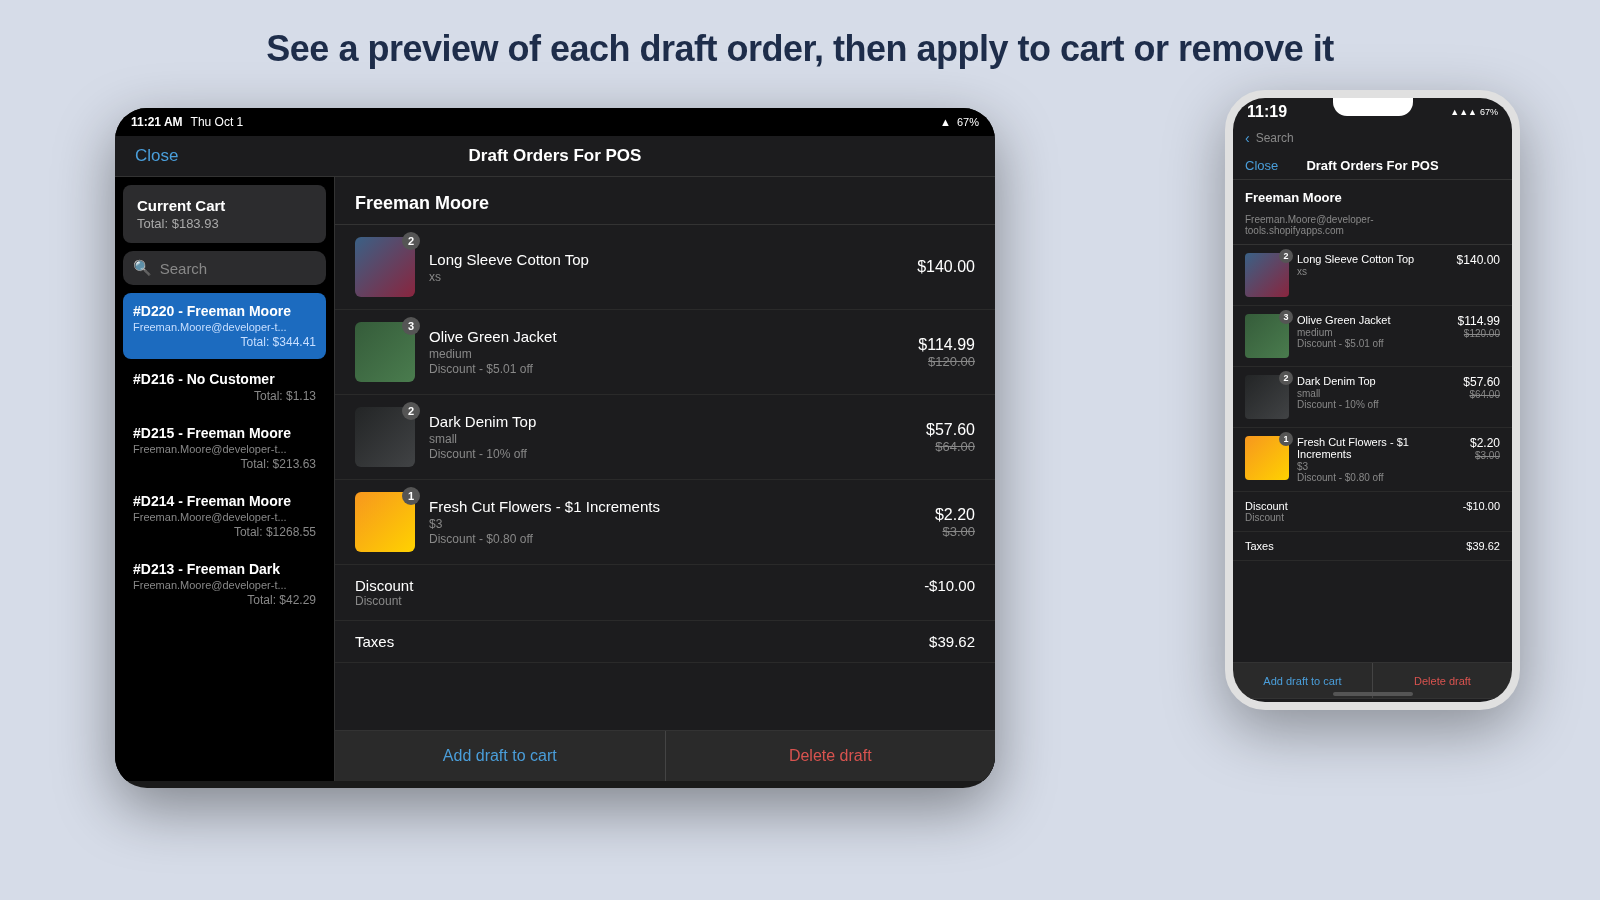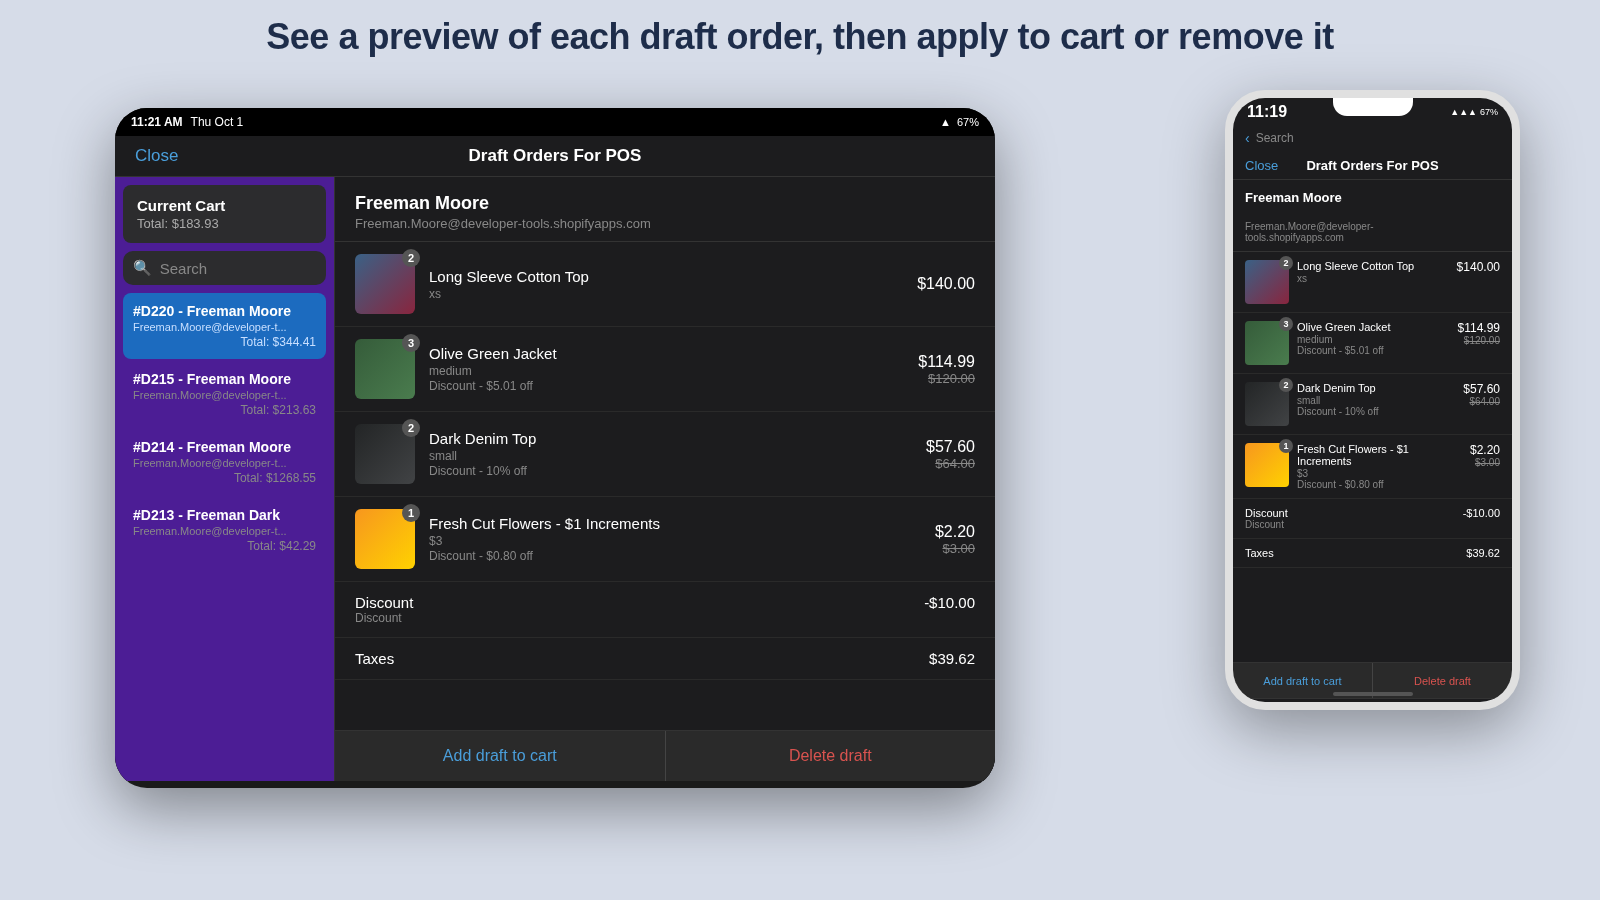"See a preview of each" .page-header { padding: 16px 0 20px -> 28px 0 20px }
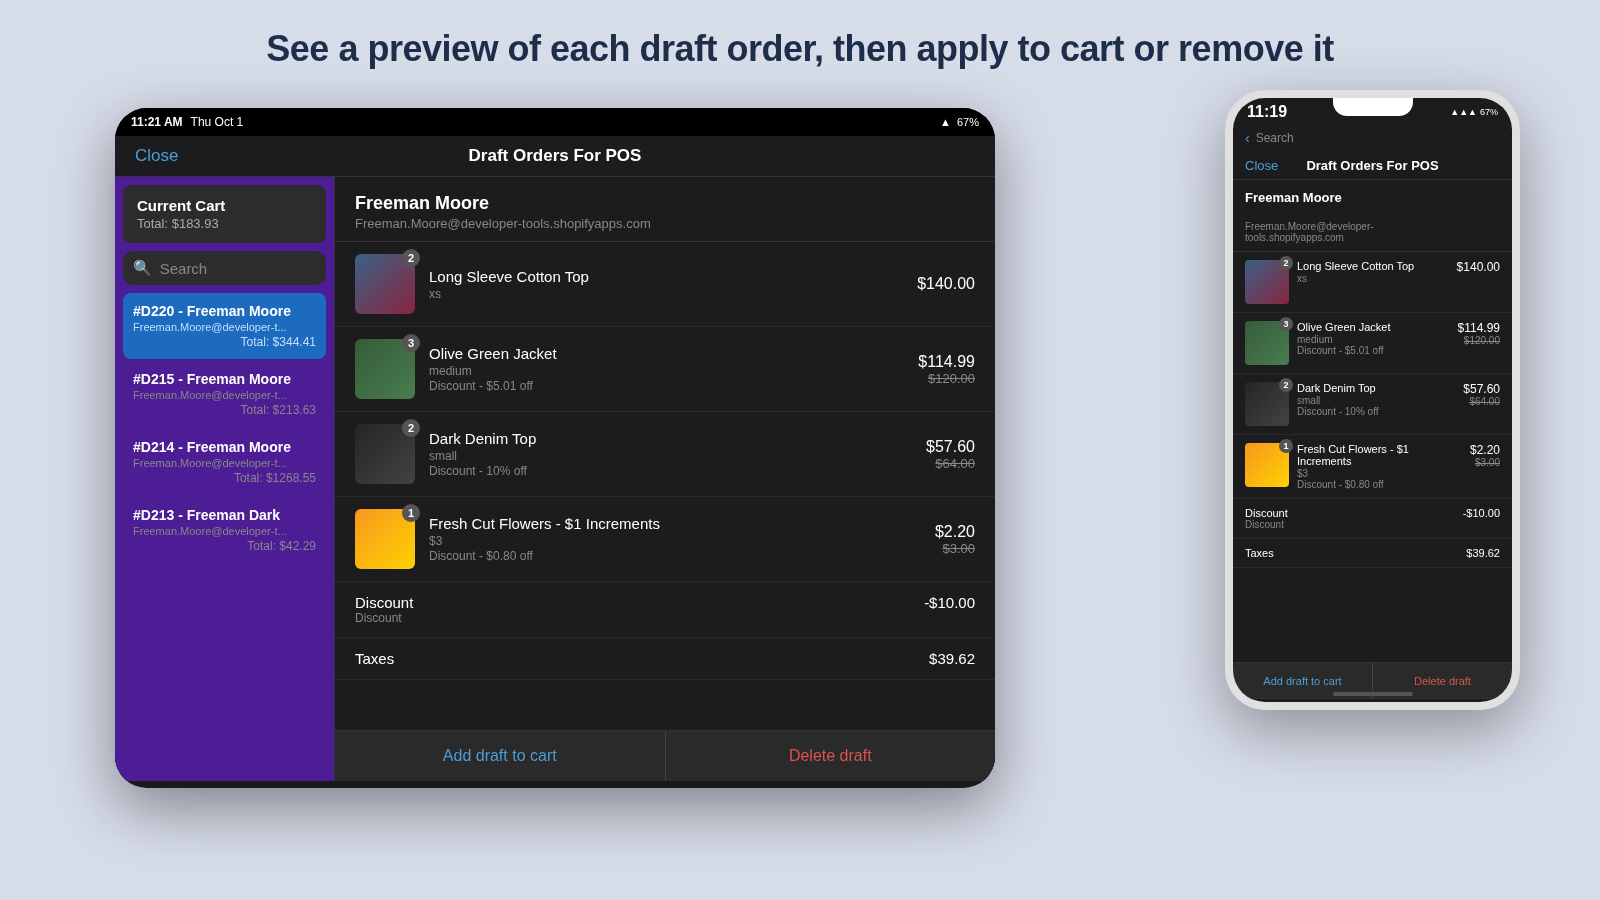"Current Cart" .sidebar { background: #4c1d95 -> #000000 }
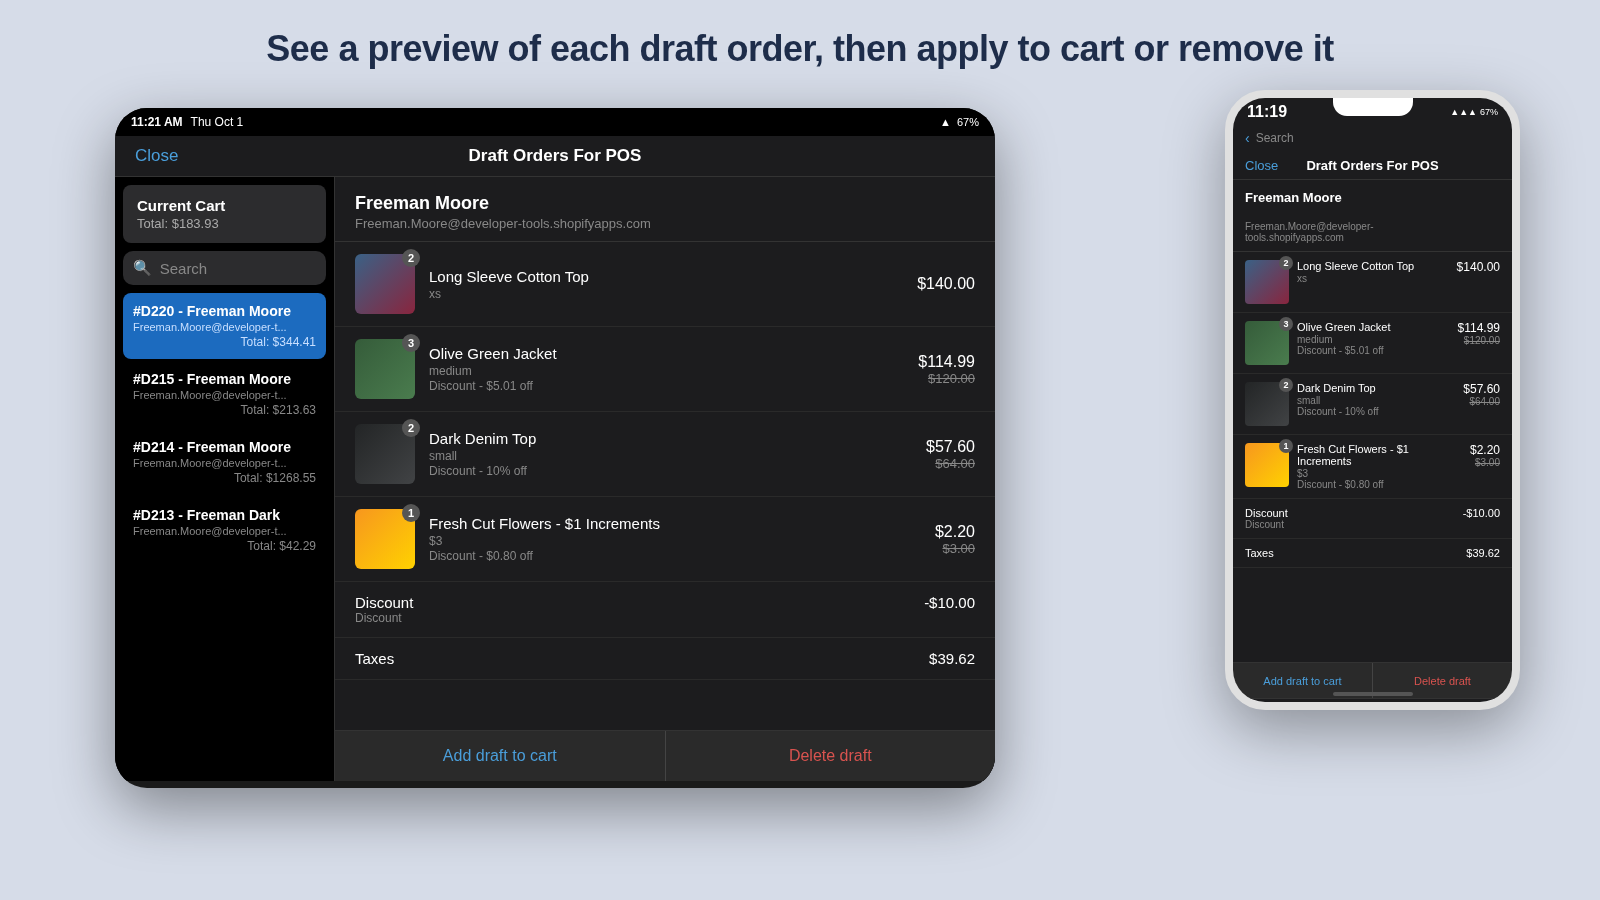"Freeman.Moore@developer-tools.shopifyapp" div.customer-email { html: <div>Freeman.Moore@developer-tools.shopifyapps.com</div> -> none }
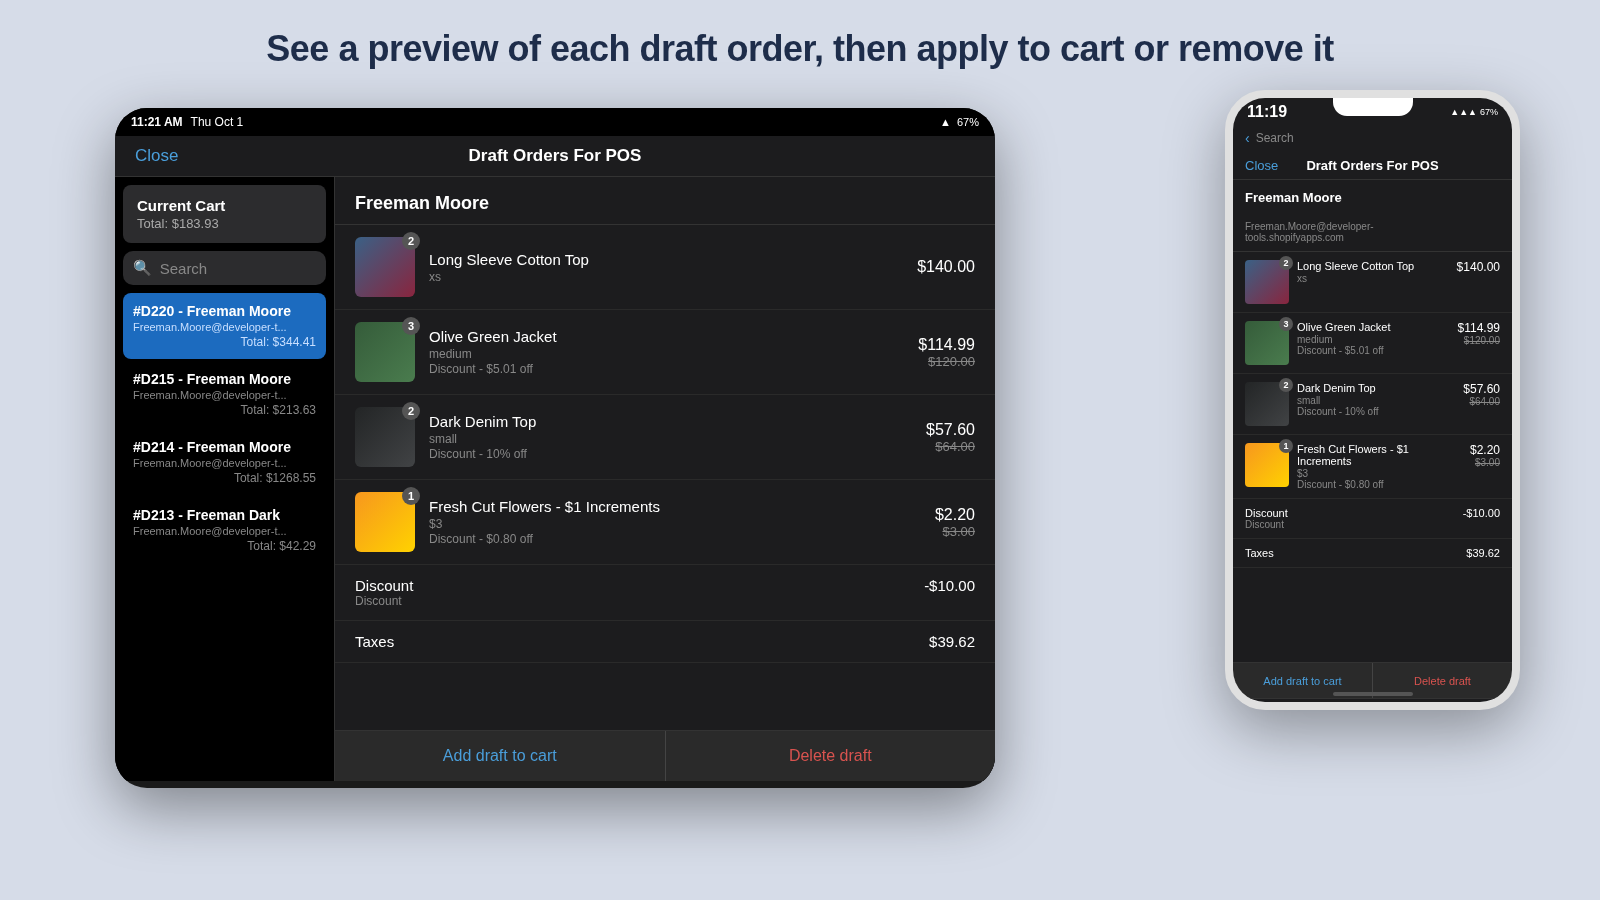"Freeman.Moore@developer-" .phone-customer-email { margin-top: 16px -> 9px }
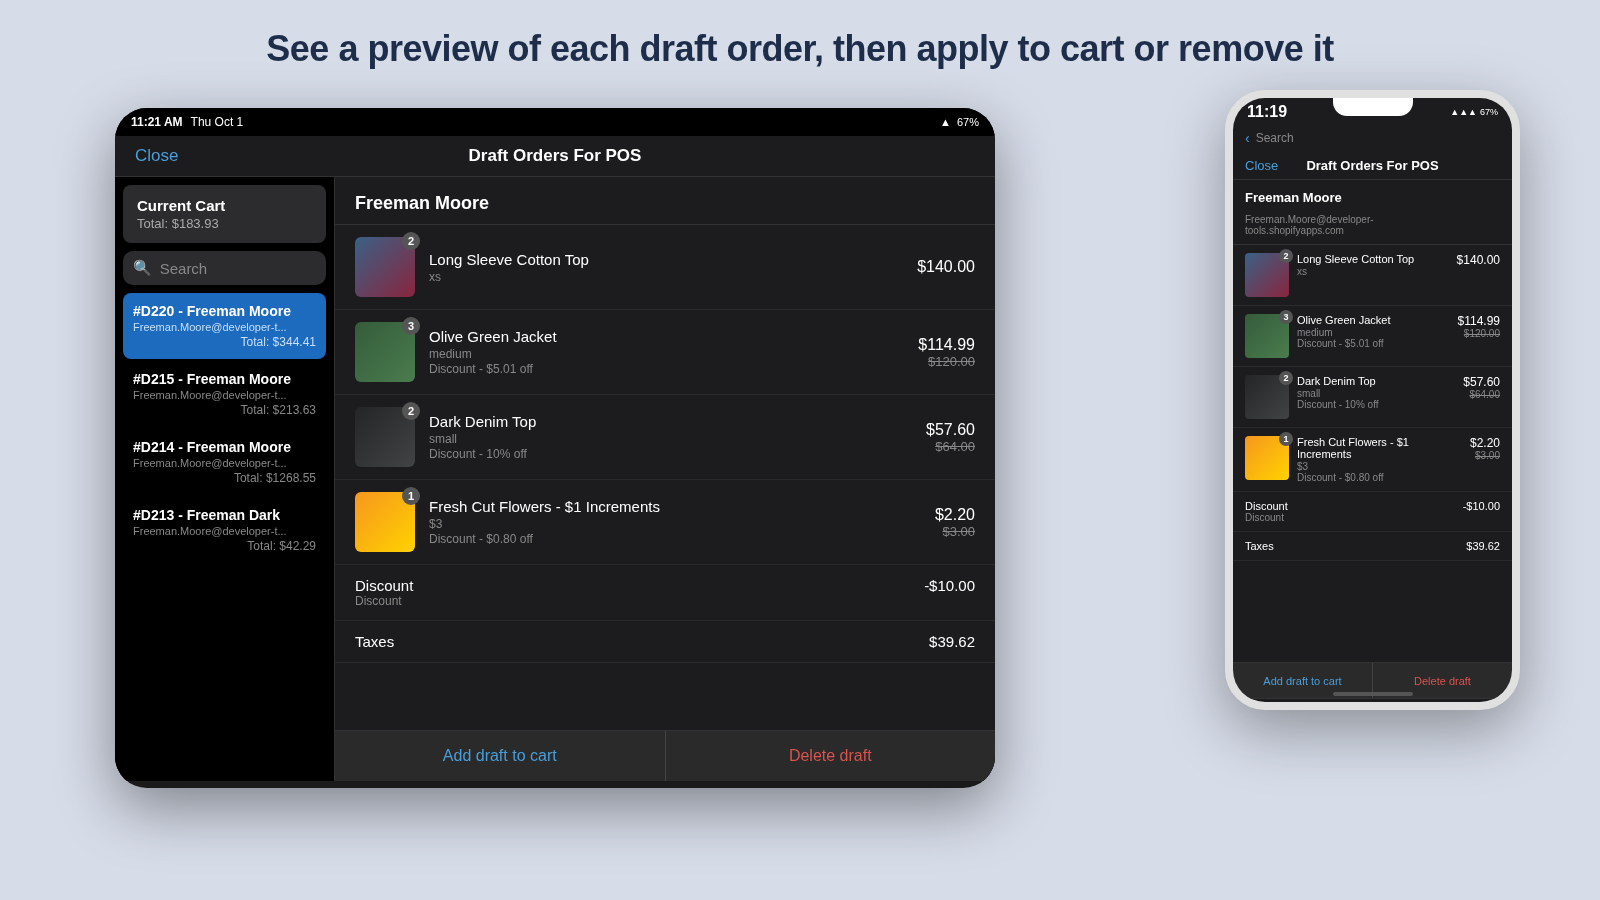"#D216 - No Customer" div.order-item { html: none -> <div> <div>#D216 - No Customer</div> <div>Total: $1.13</div> </div> }
